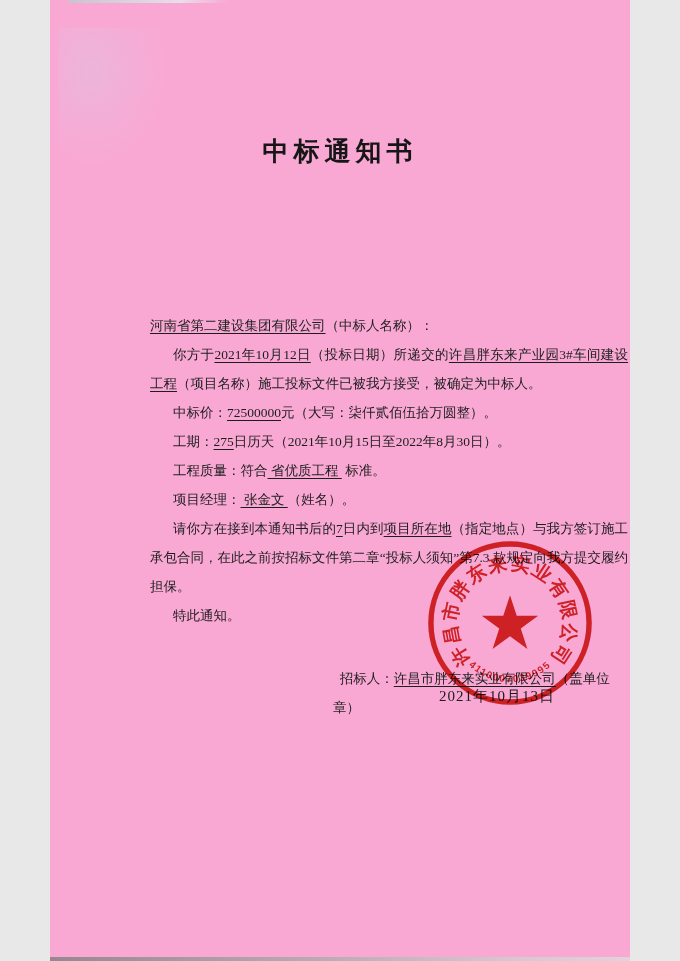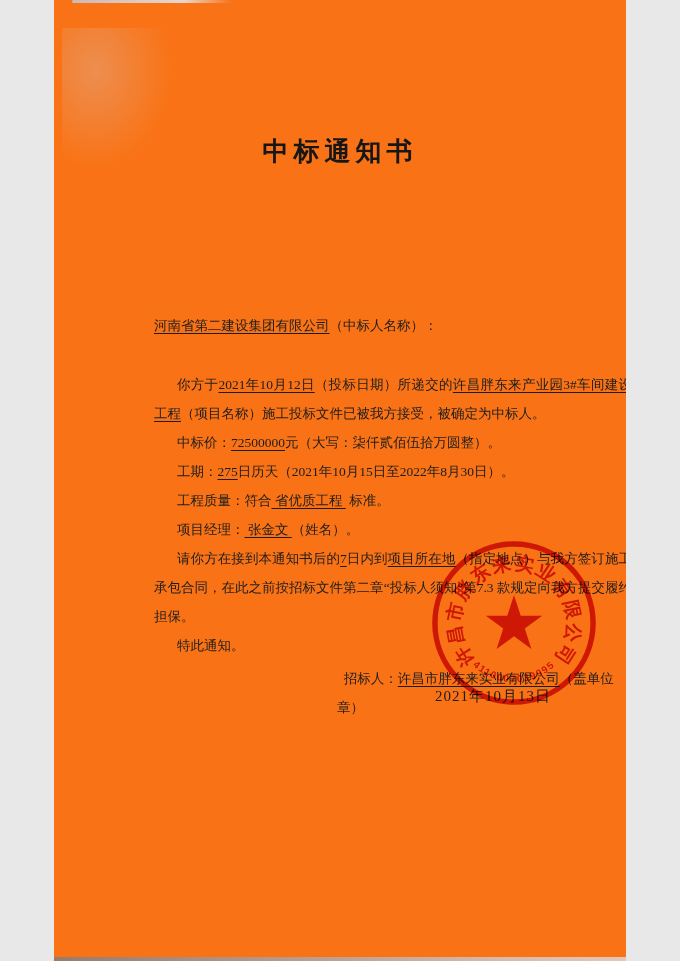"中标通知书" .page { background: #f97316 -> #f9a8d4; padding-left: none -> 8px }
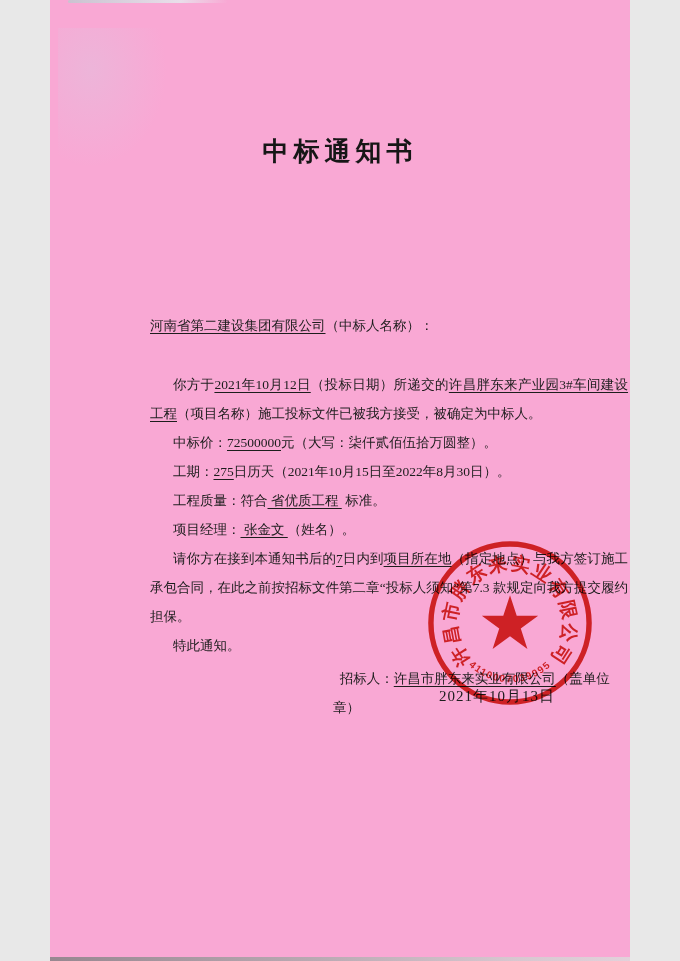"河南省第二建设集团有限公司（中标人名称）：" .para.salutation { margin-bottom: 30px -> none }
